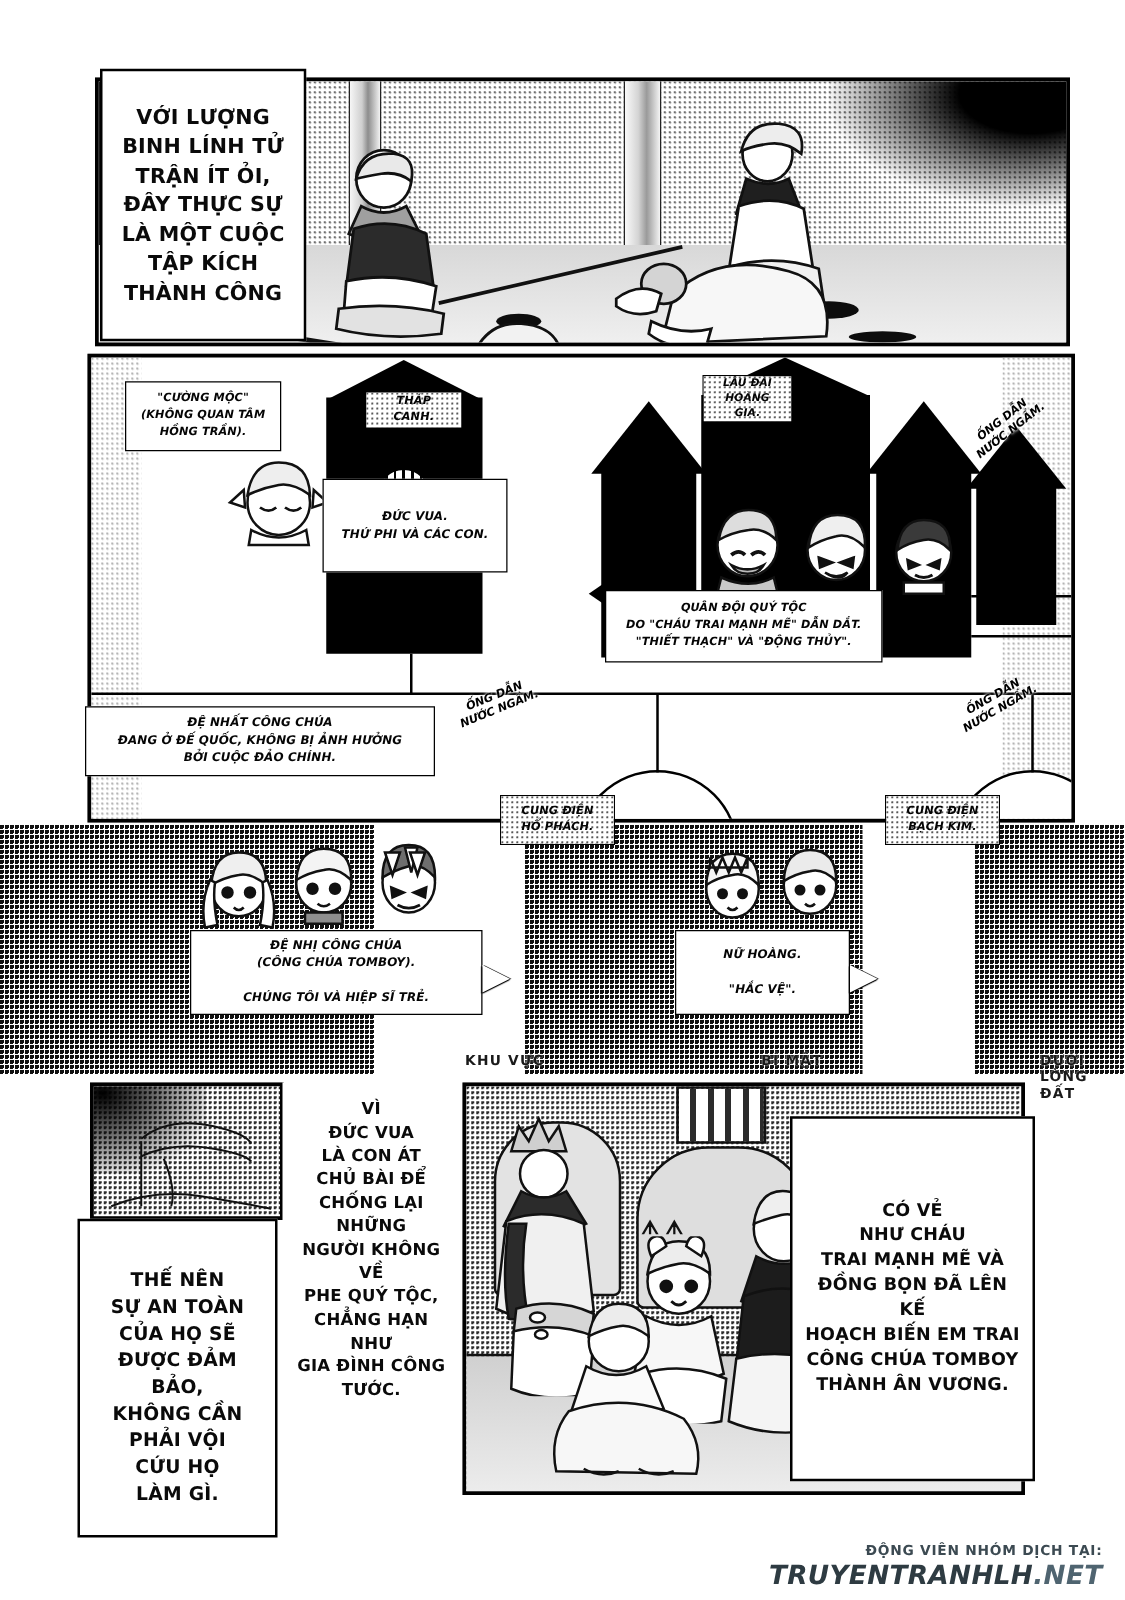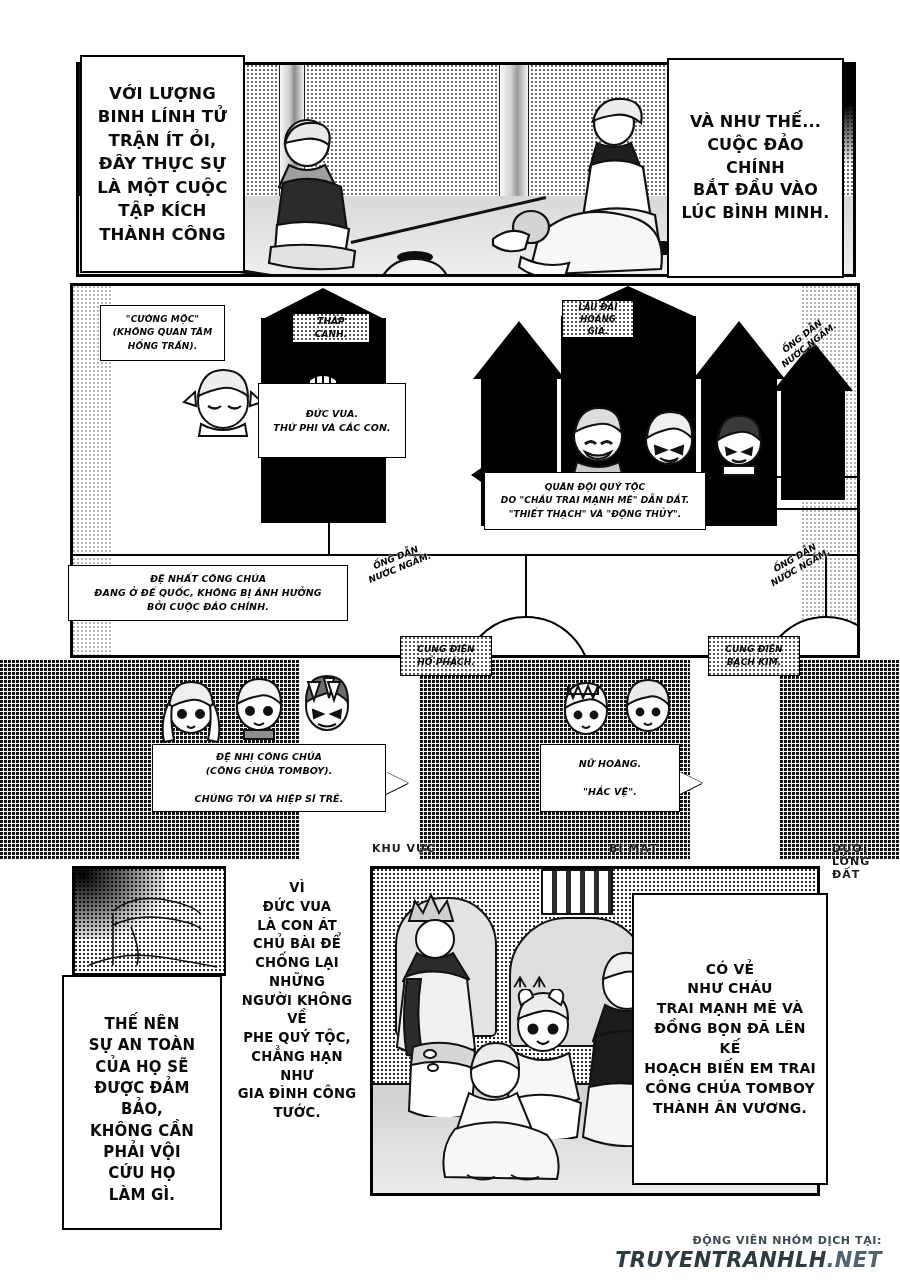"VÀ NHƯ THẾ..." div.cap { html: <div> <div>VÀ NHƯ THẾ... CUỘC ĐẢO CHÍNH BẮT ĐẦU VÀO LÚC BÌNH MINH.</div> </div> -> none }
